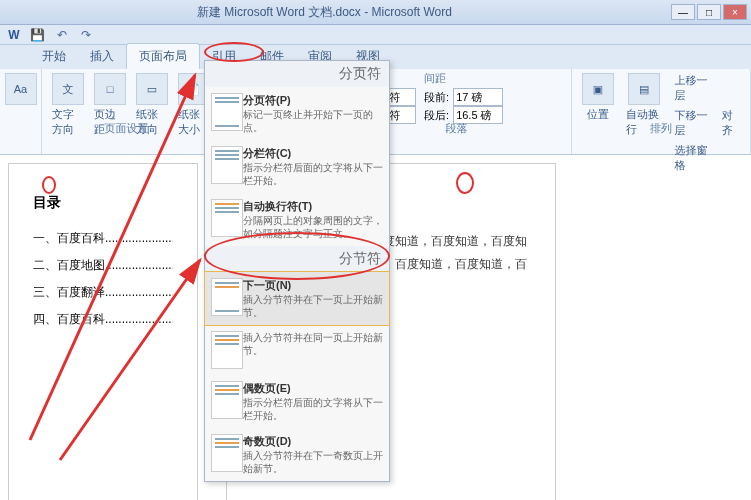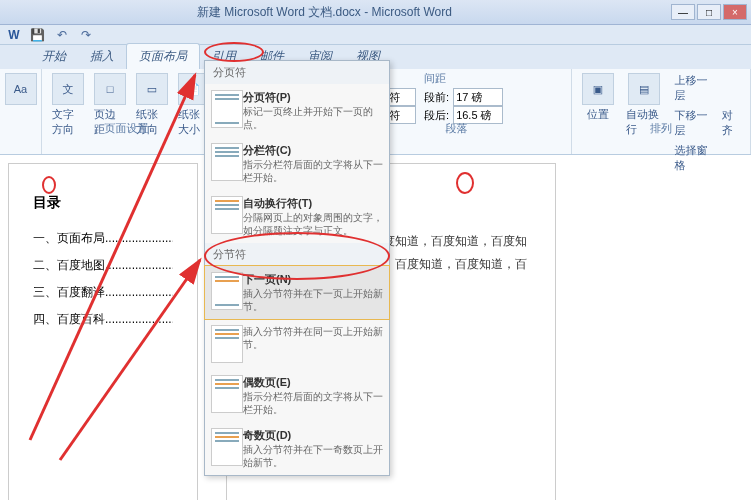"开始" .tabs { font-style: italic -> none }
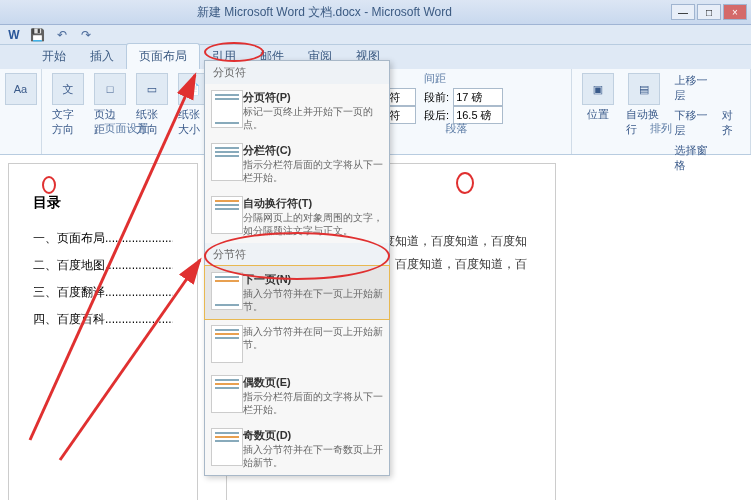"分页符" .dd-header { font-size: 11px -> 14px; text-align: none -> right }
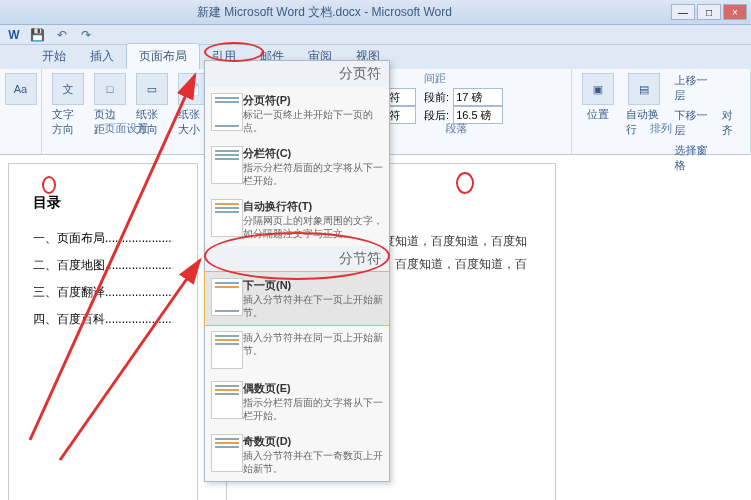"一、页面布局" span { text: 页面布局 -> 百度百科 }
